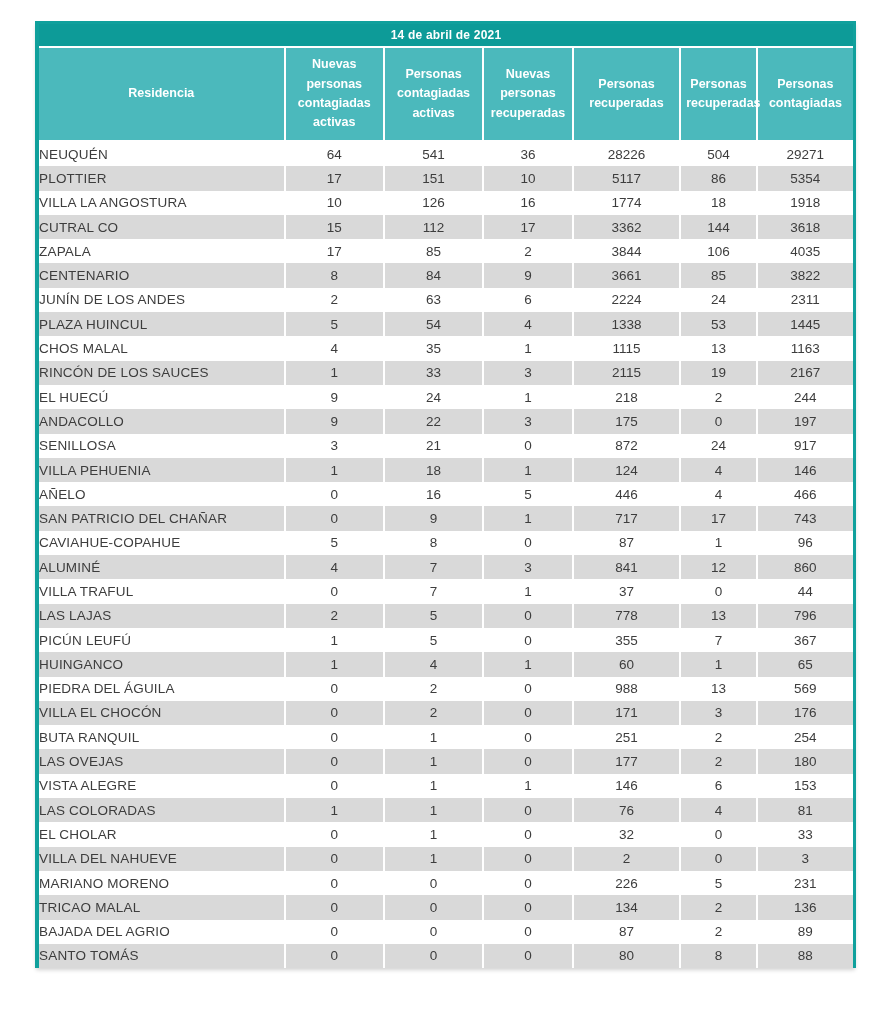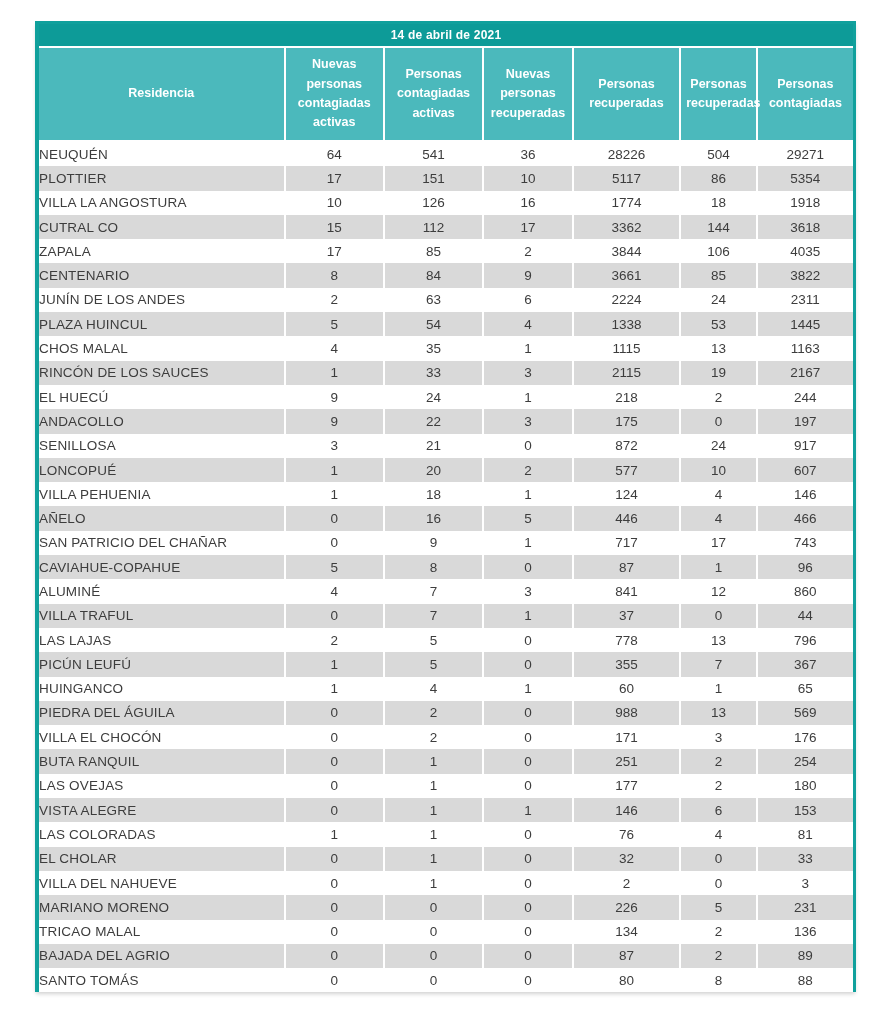"LONCOPUÉ" tr { html: <tr> <td>LONCOPUÉ</td> <td>1</td> <td>20</td> <td>2</td> <td>577</td> <td>10</td> <td>607</td> </tr> -> none }
